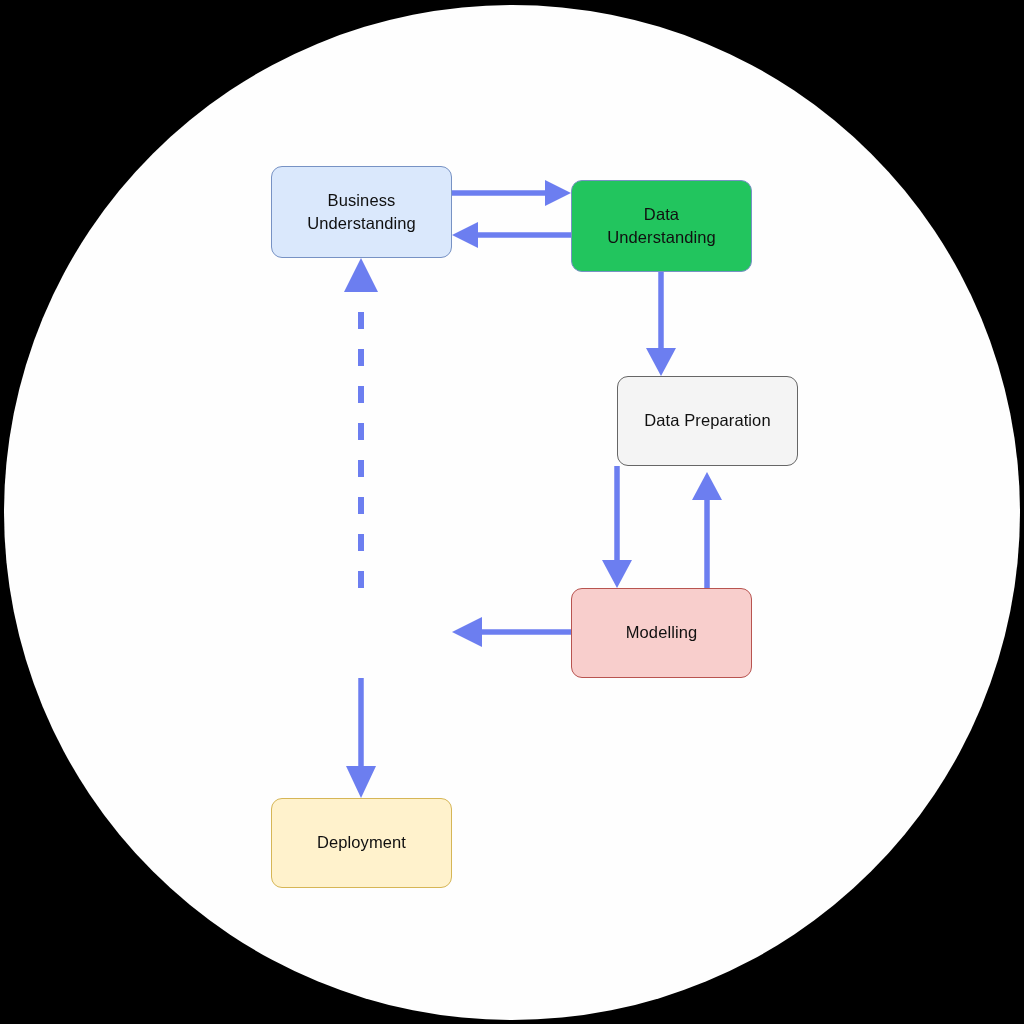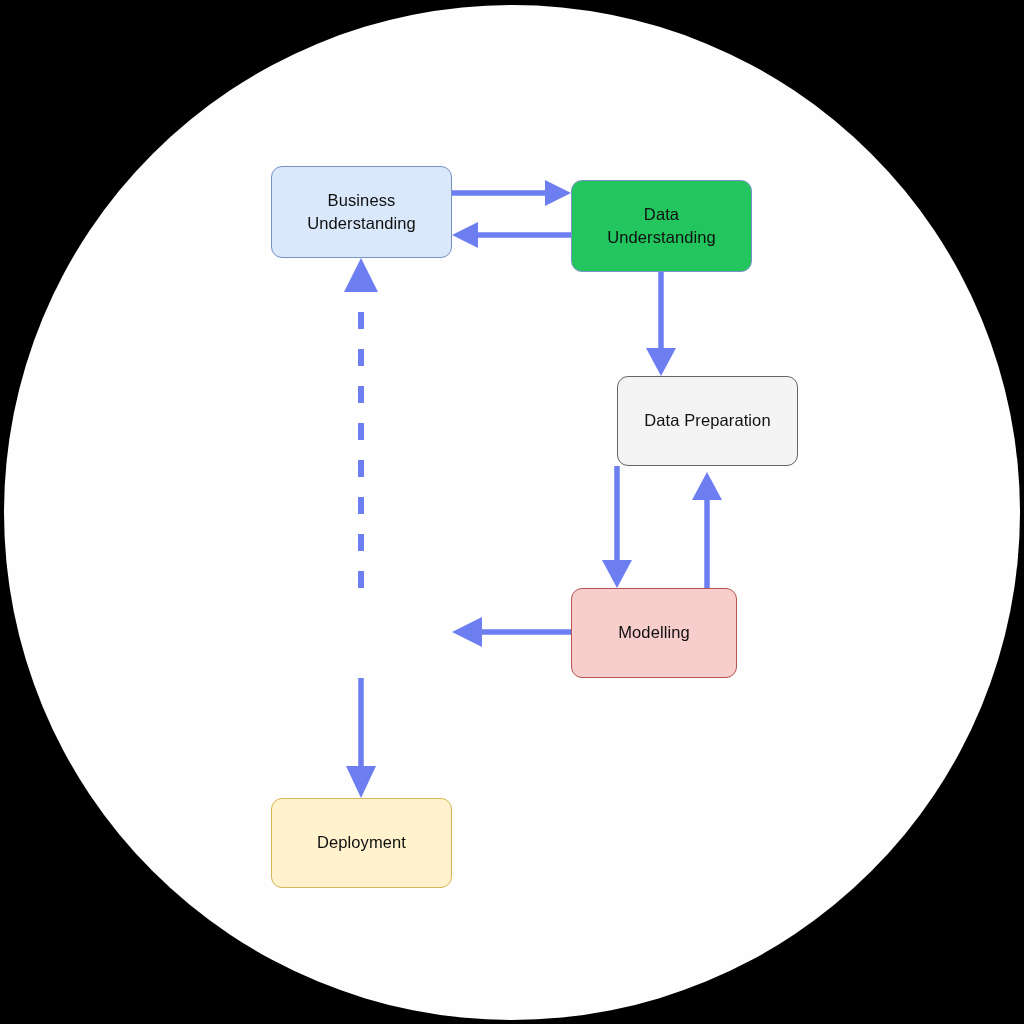"Modelling" div.node { width: 166px -> 181px }
